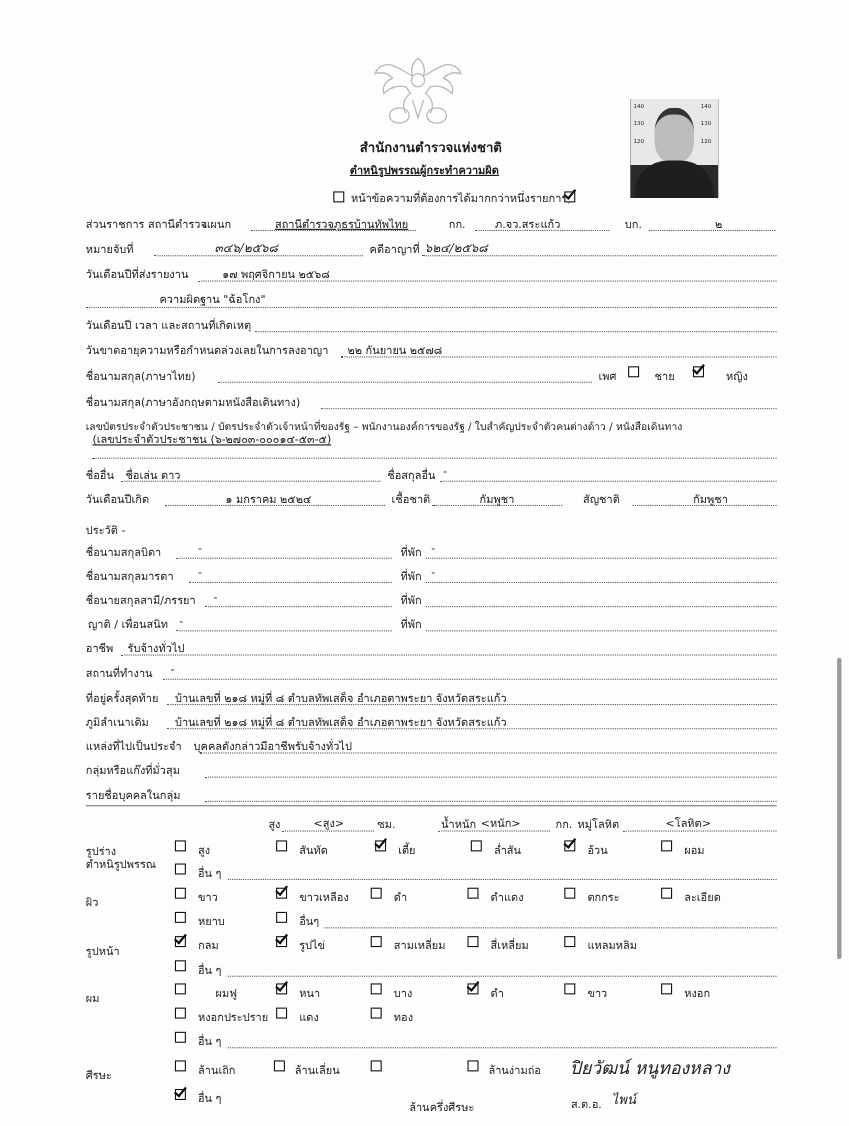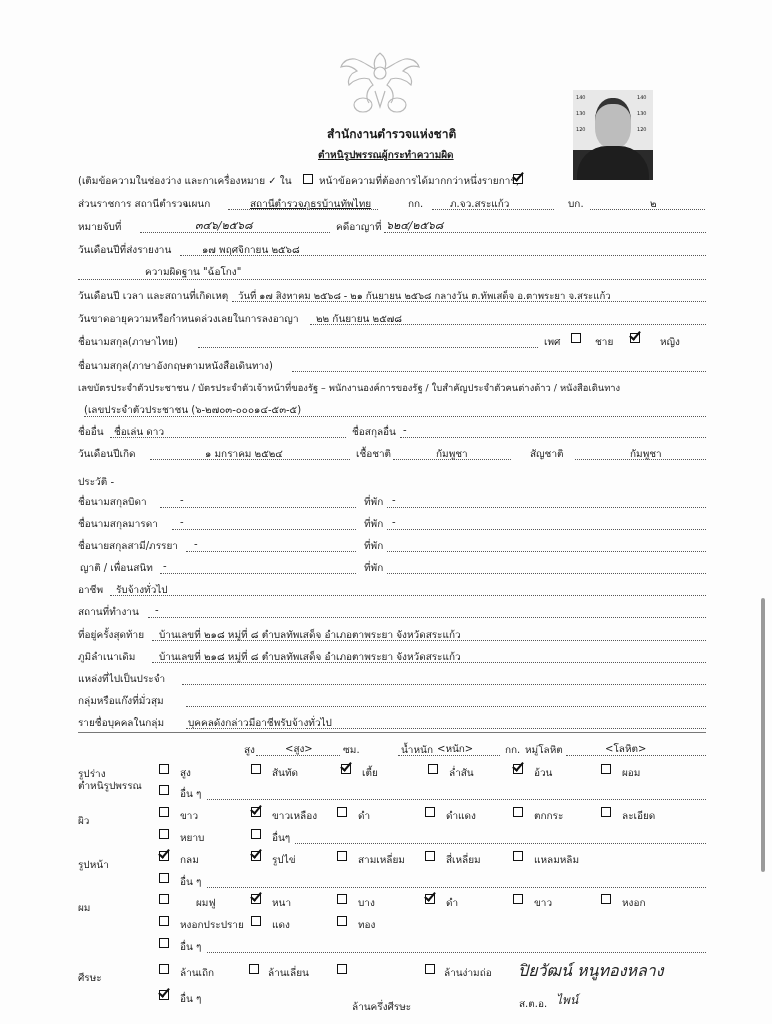"(เติมข้อความในช่องว่าง และกาเครื่องหมาย" div.abs { html: <div>(เติมข้อความในช่องว่าง และกาเครื่องหมาย ✓ ใน</div> -> none }
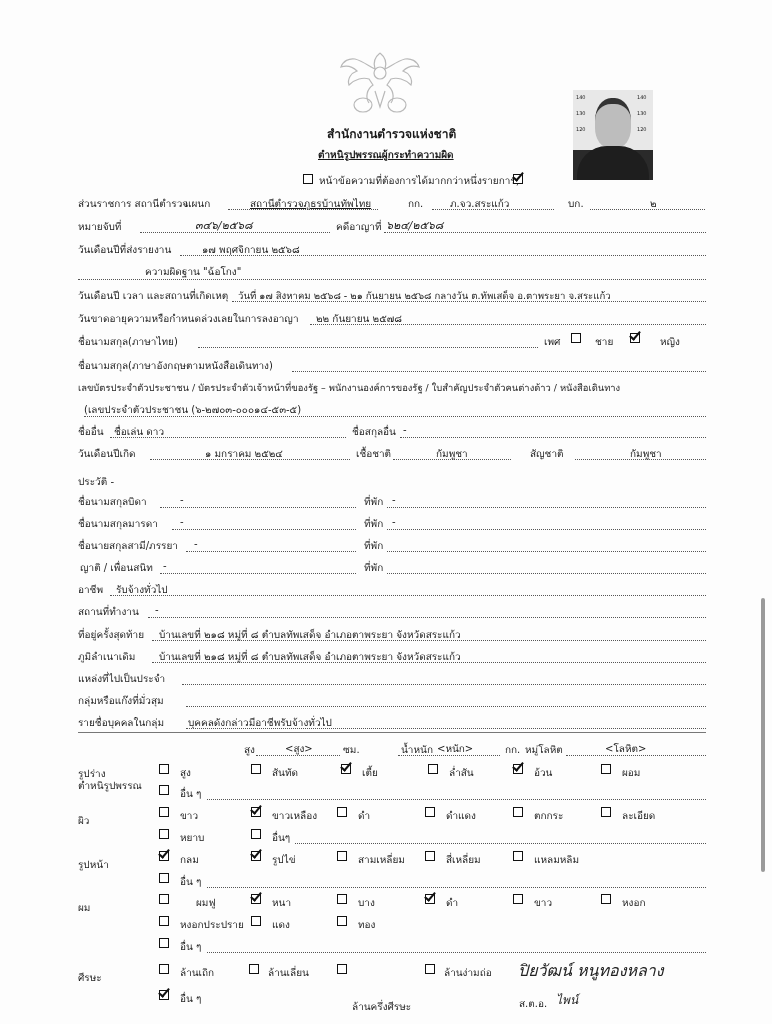"วันที่ ๑๗ สิงหาคม ๒๕๖๘ -" div.abs { html: <div>วันที่ ๑๗ สิงหาคม ๒๕๖๘ - ๒๑ กันยายน ๒๕๖๘ กลางวัน ต.ทัพเสด็จ อ.ตาพระยา จ.สระแก้ว</div> -> none }
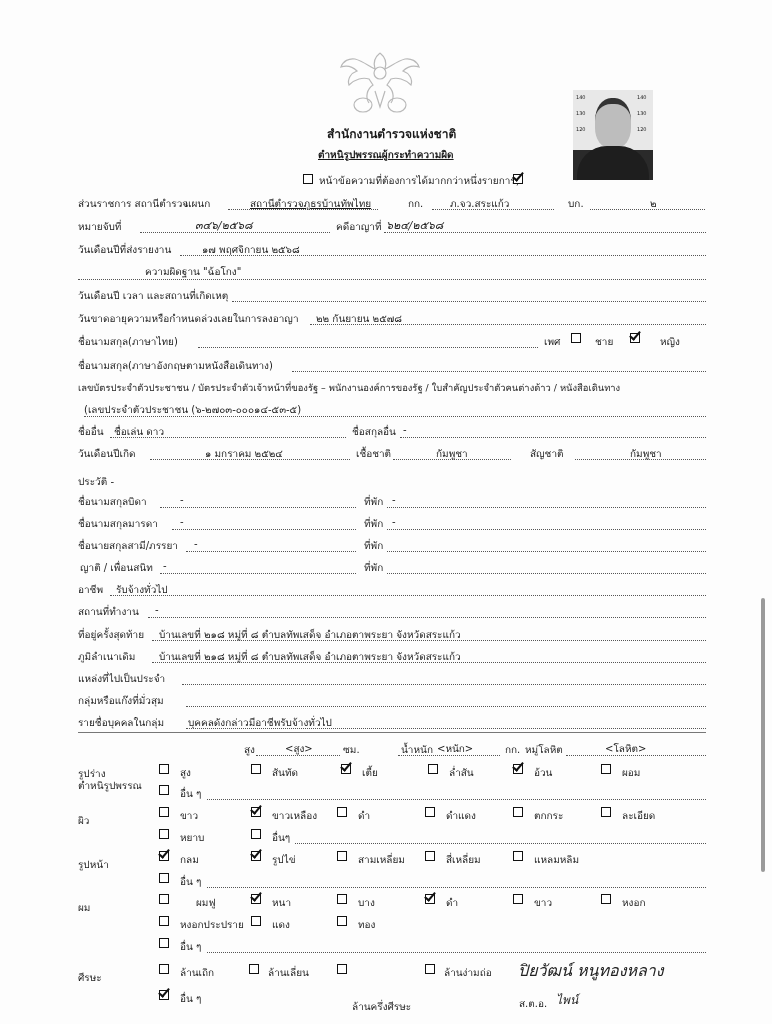"(เลขประจำตัวประชาชน (๖-๒๗๐๓-๐๐๐๑๔-๕๓-๕)" div.abs { text-decoration: none -> underline; top: 402px -> 392px }
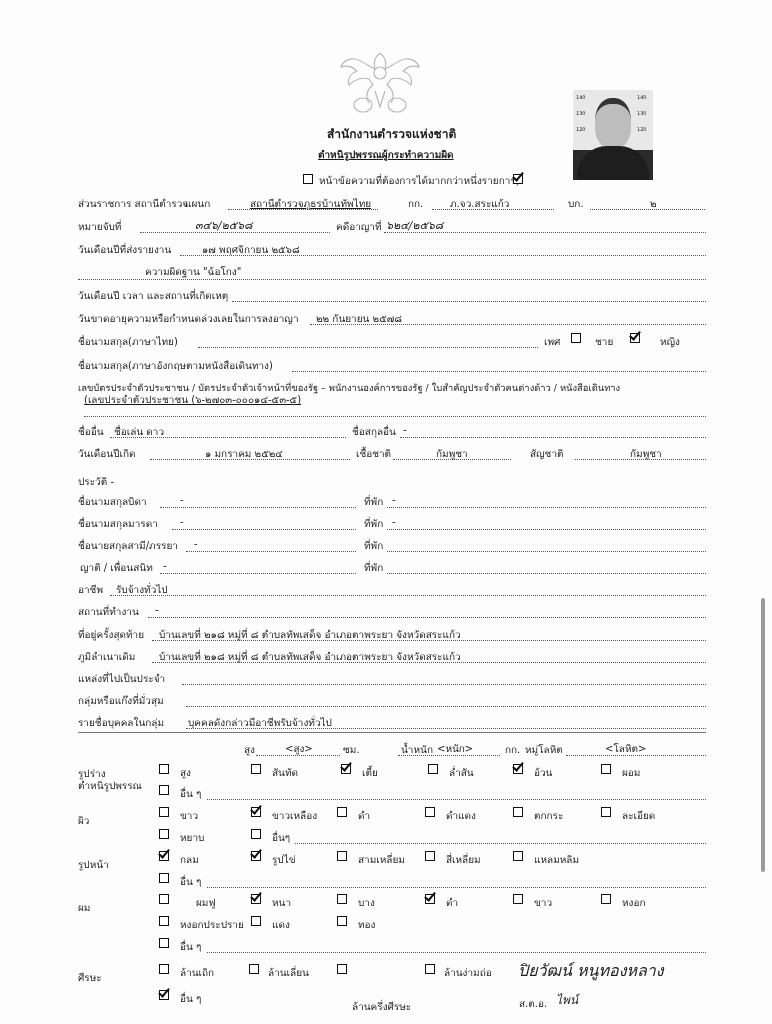"บุคคลดังกล่าวมีอาชีพรับจ้างทั่วไป" div.abs { left: 188px -> 176px; margin-top: 44px -> none }
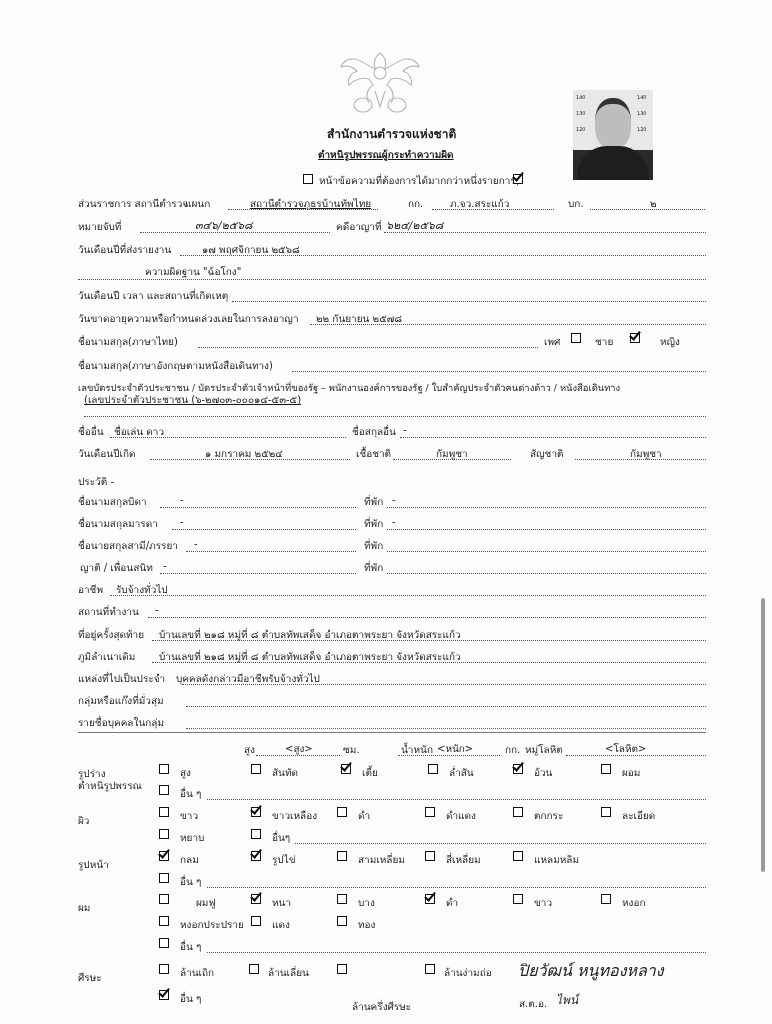"ล้านครึ่งศีรษะ" div.abs { left: 352px -> 372px }
